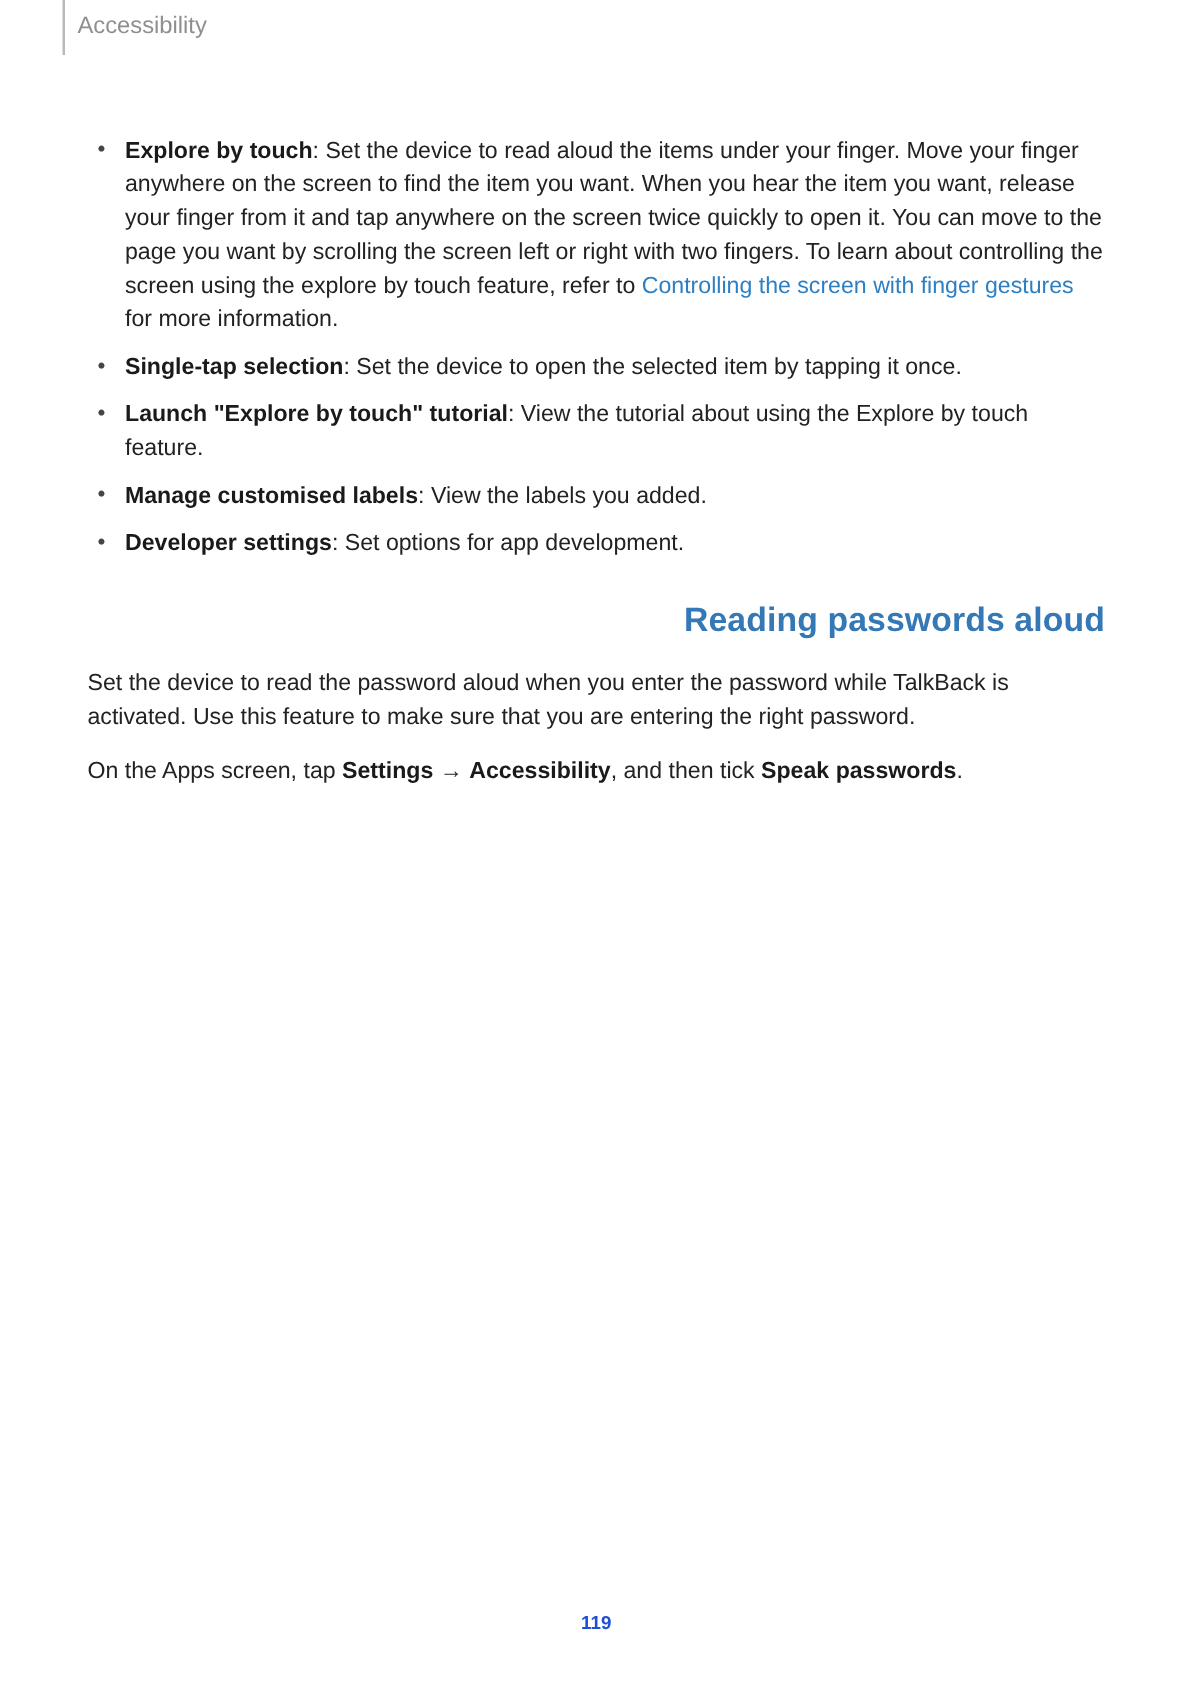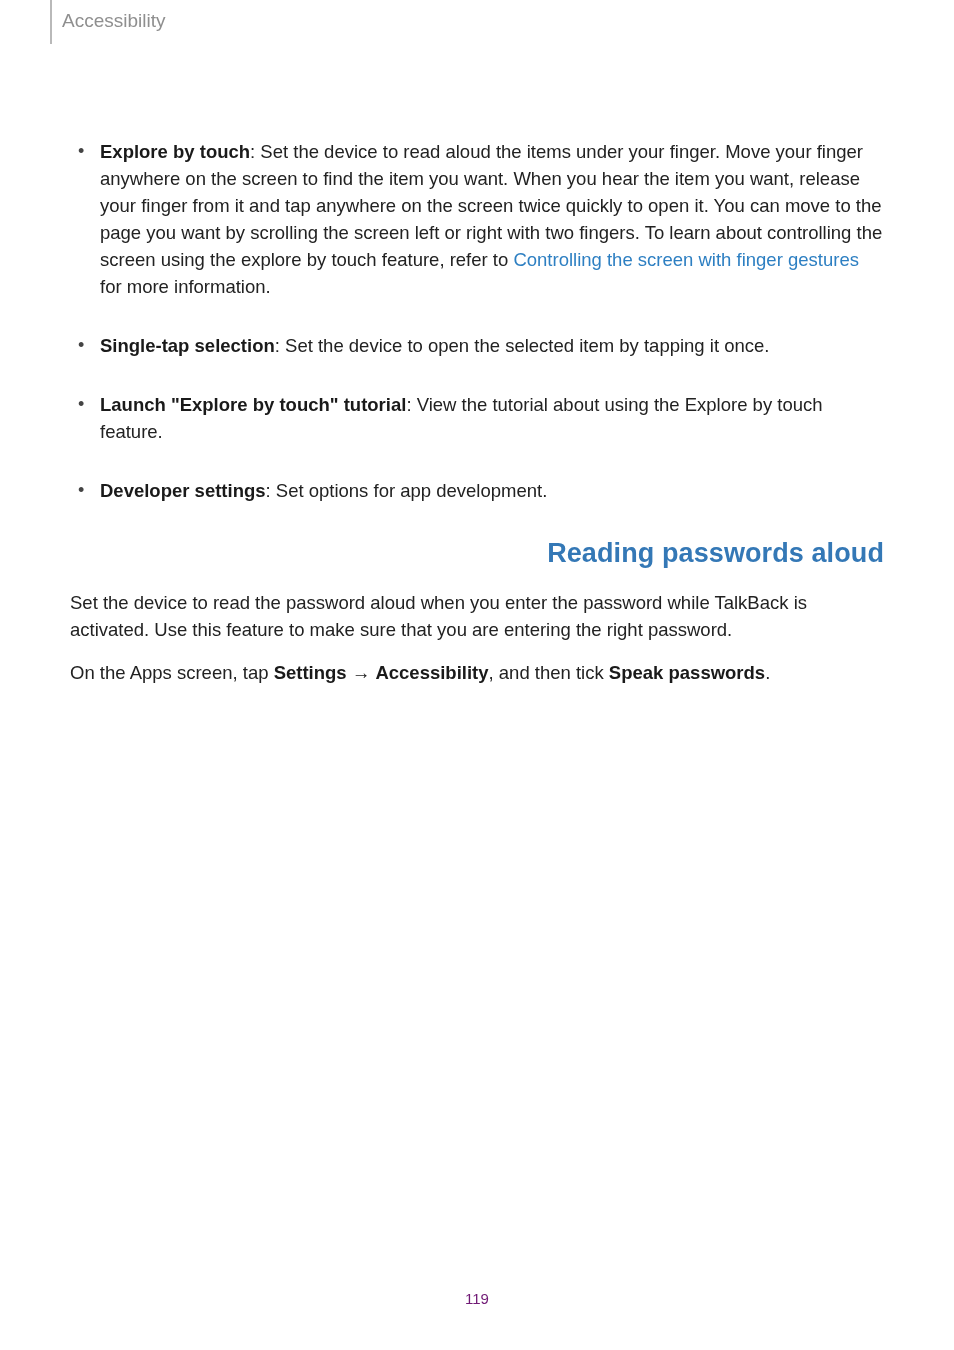"Explore by touch: Set the" ul.bullets > li { margin-top: 32px -> none }
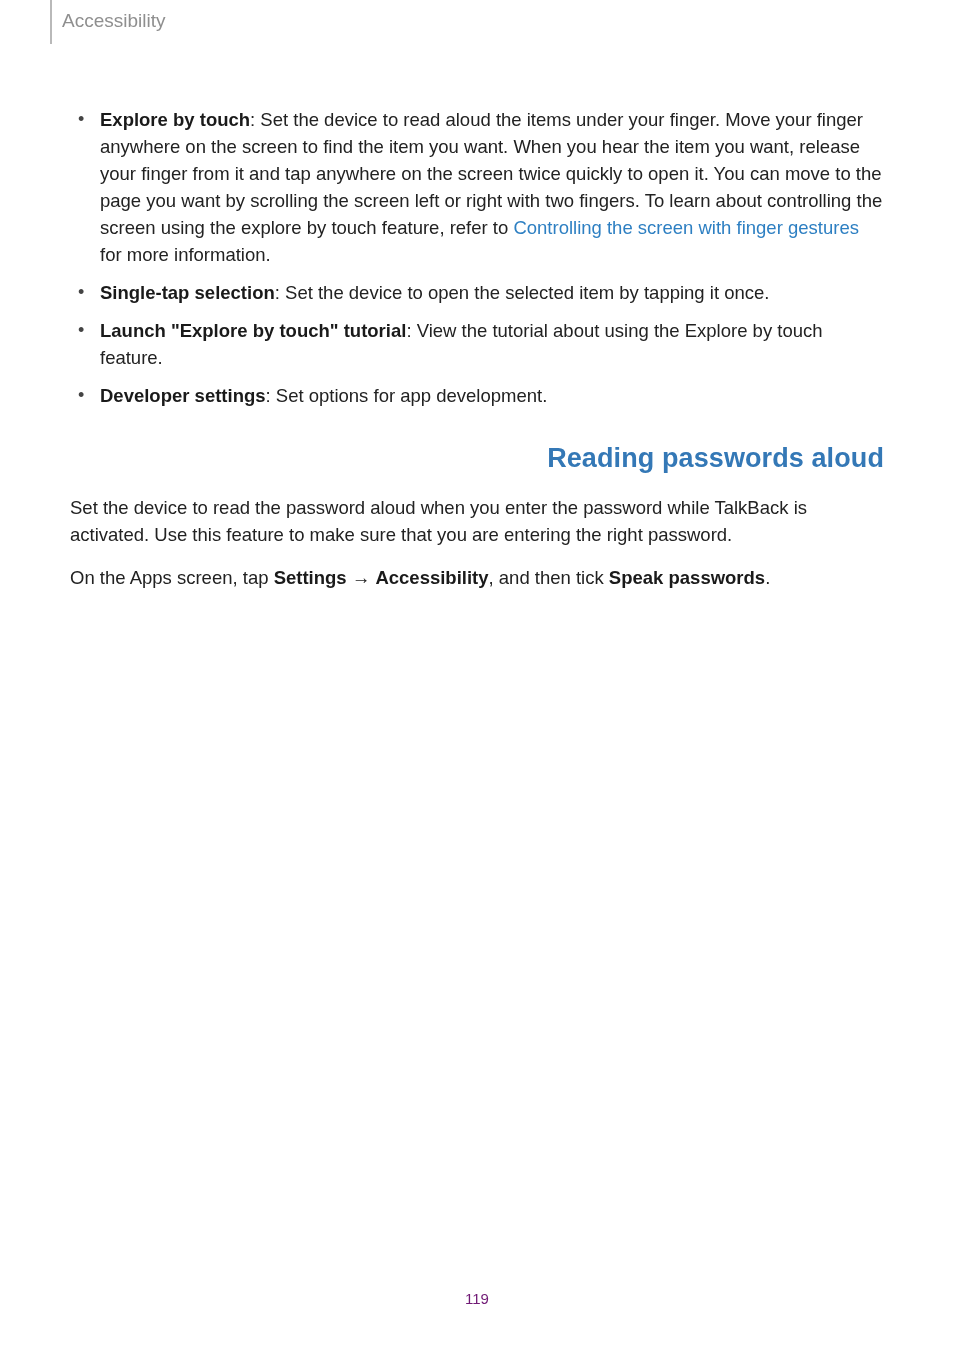"Manage customised labels: View the" li { html: none -> <li> <span>Manage customised labels</span><span>: View the labels you added.</span> </li> }
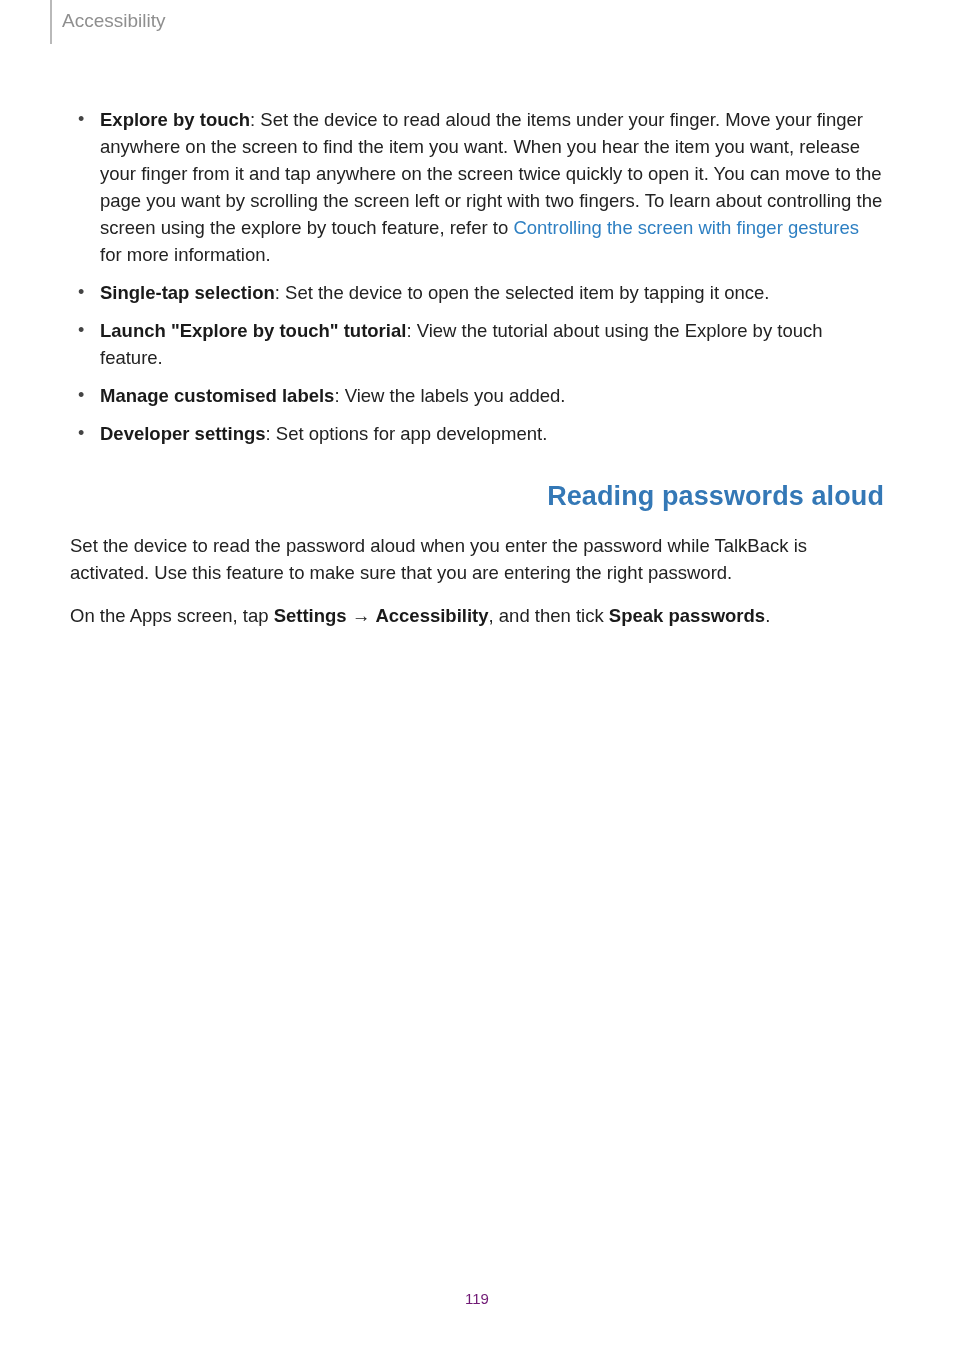"119" .page-number { color: #701a75 -> #1d4ed8; font-weight: none -> bold }
